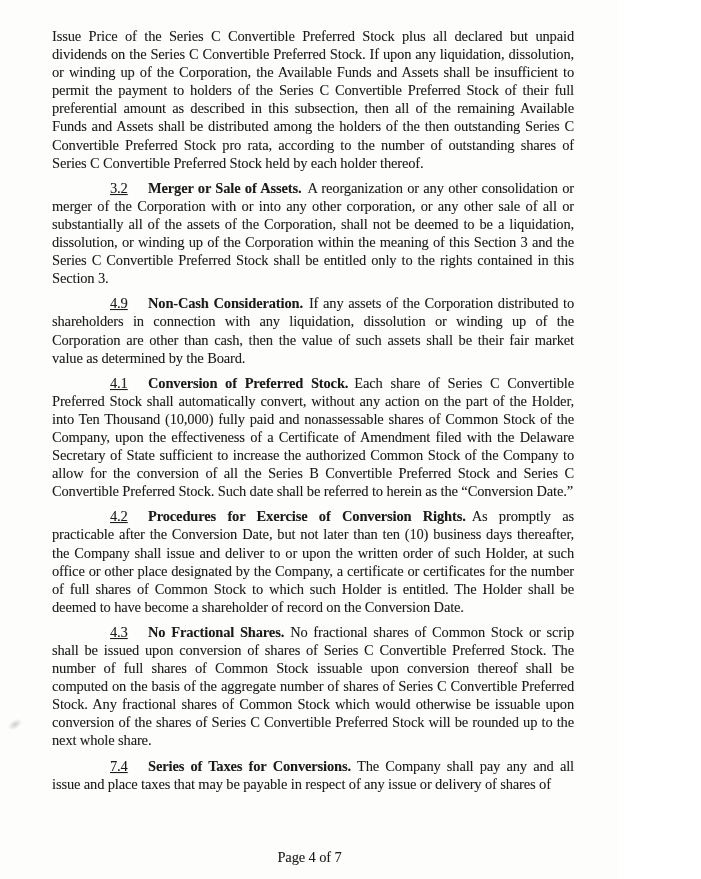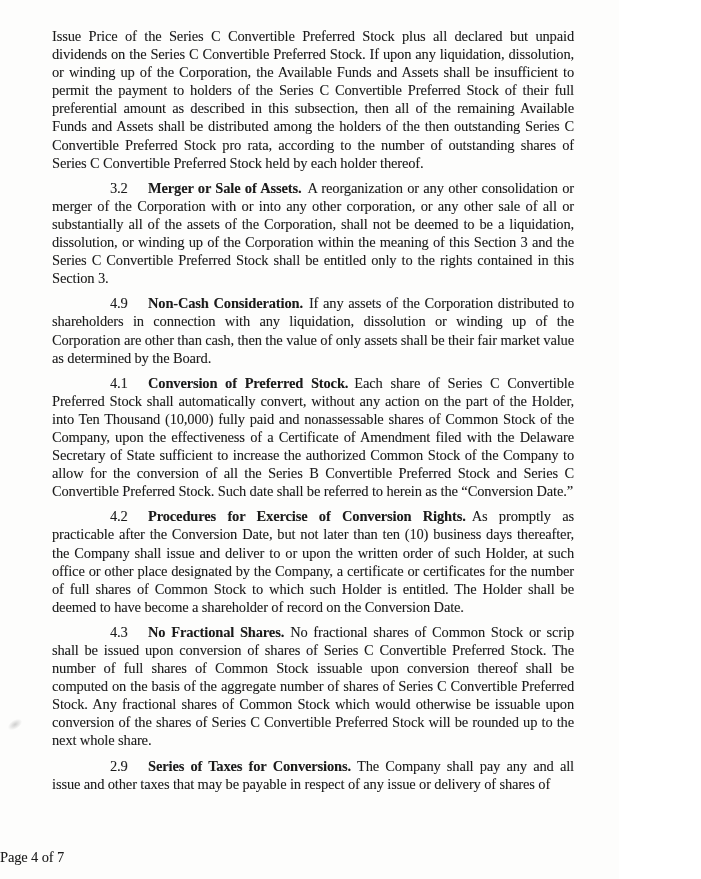"3.2" .num { text-decoration: none -> underline }
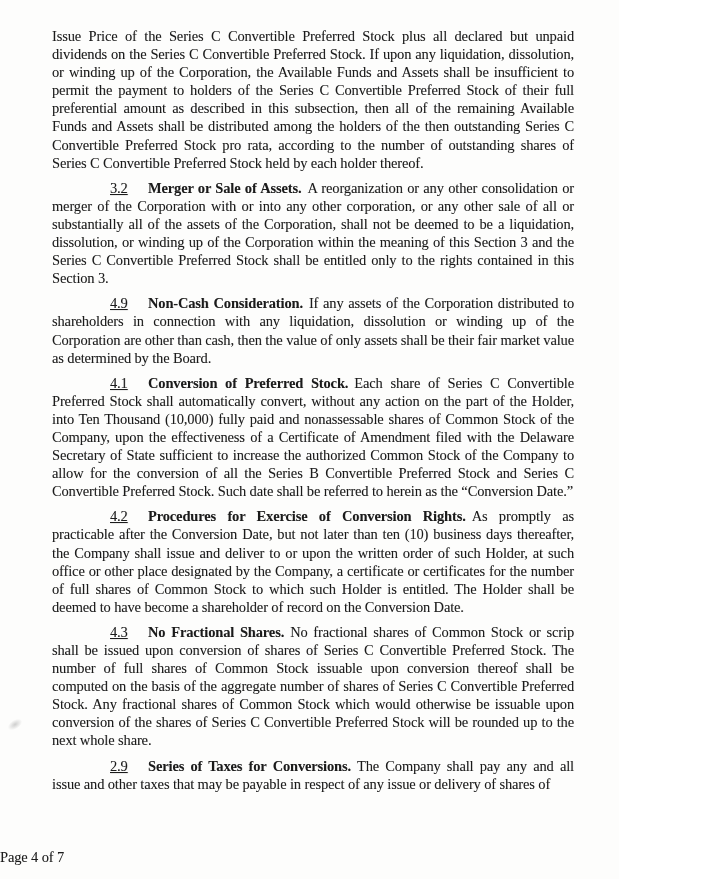"If any assets of the" span.body-text { text: only -> such }
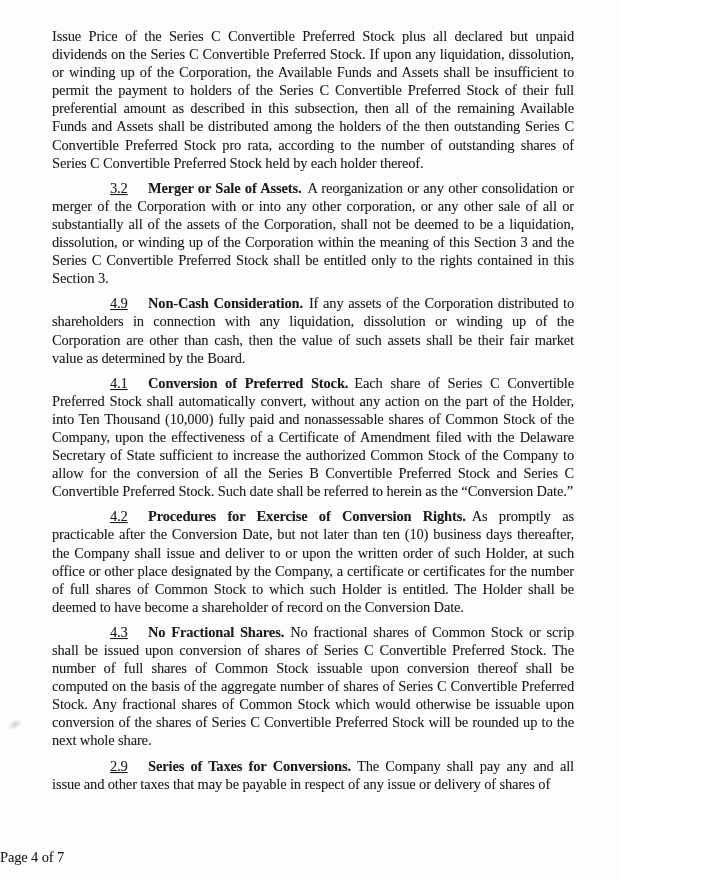"2.9" span.num { text: 2.9 -> 7.4 }
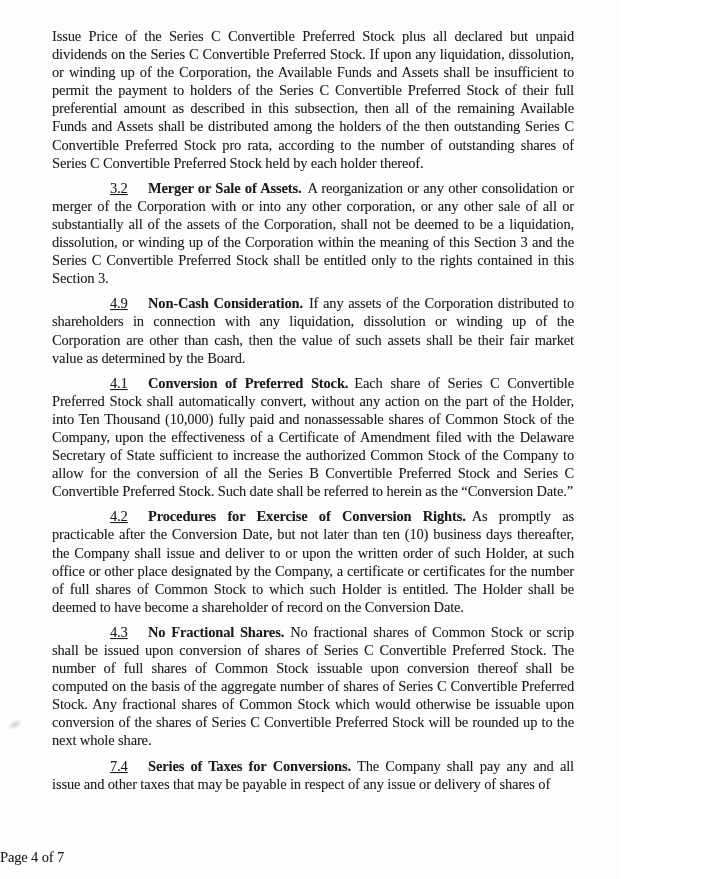"The Company shall pay any" span.body-text { text: other -> place }
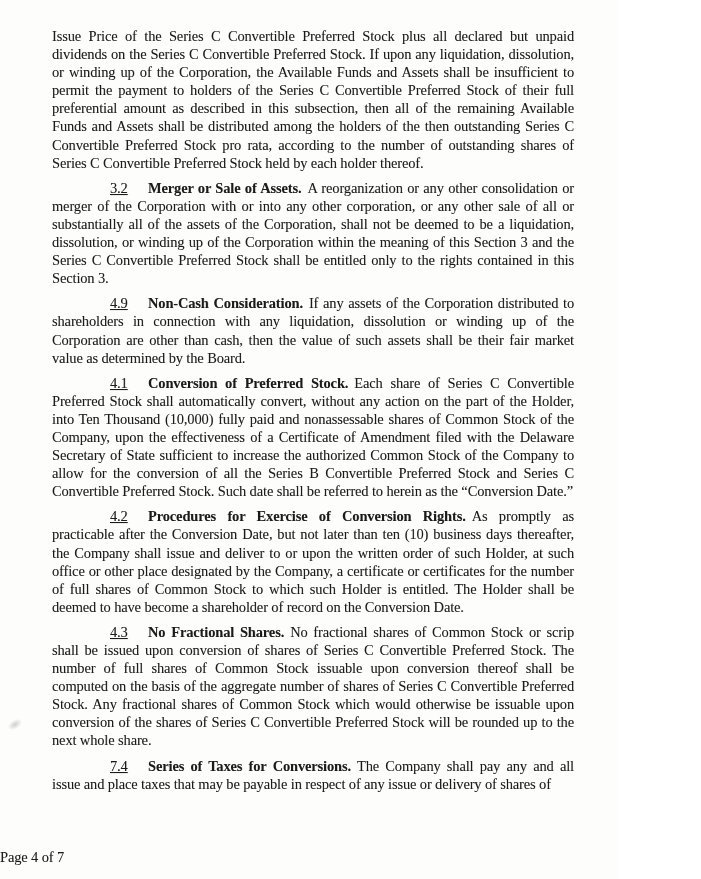"Page 4 of 7" .footer { text-align: none -> center }
